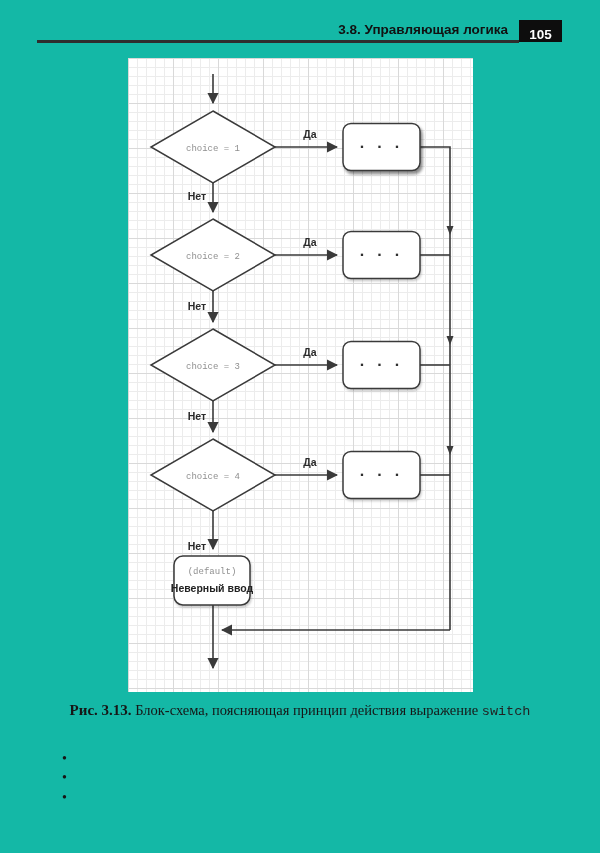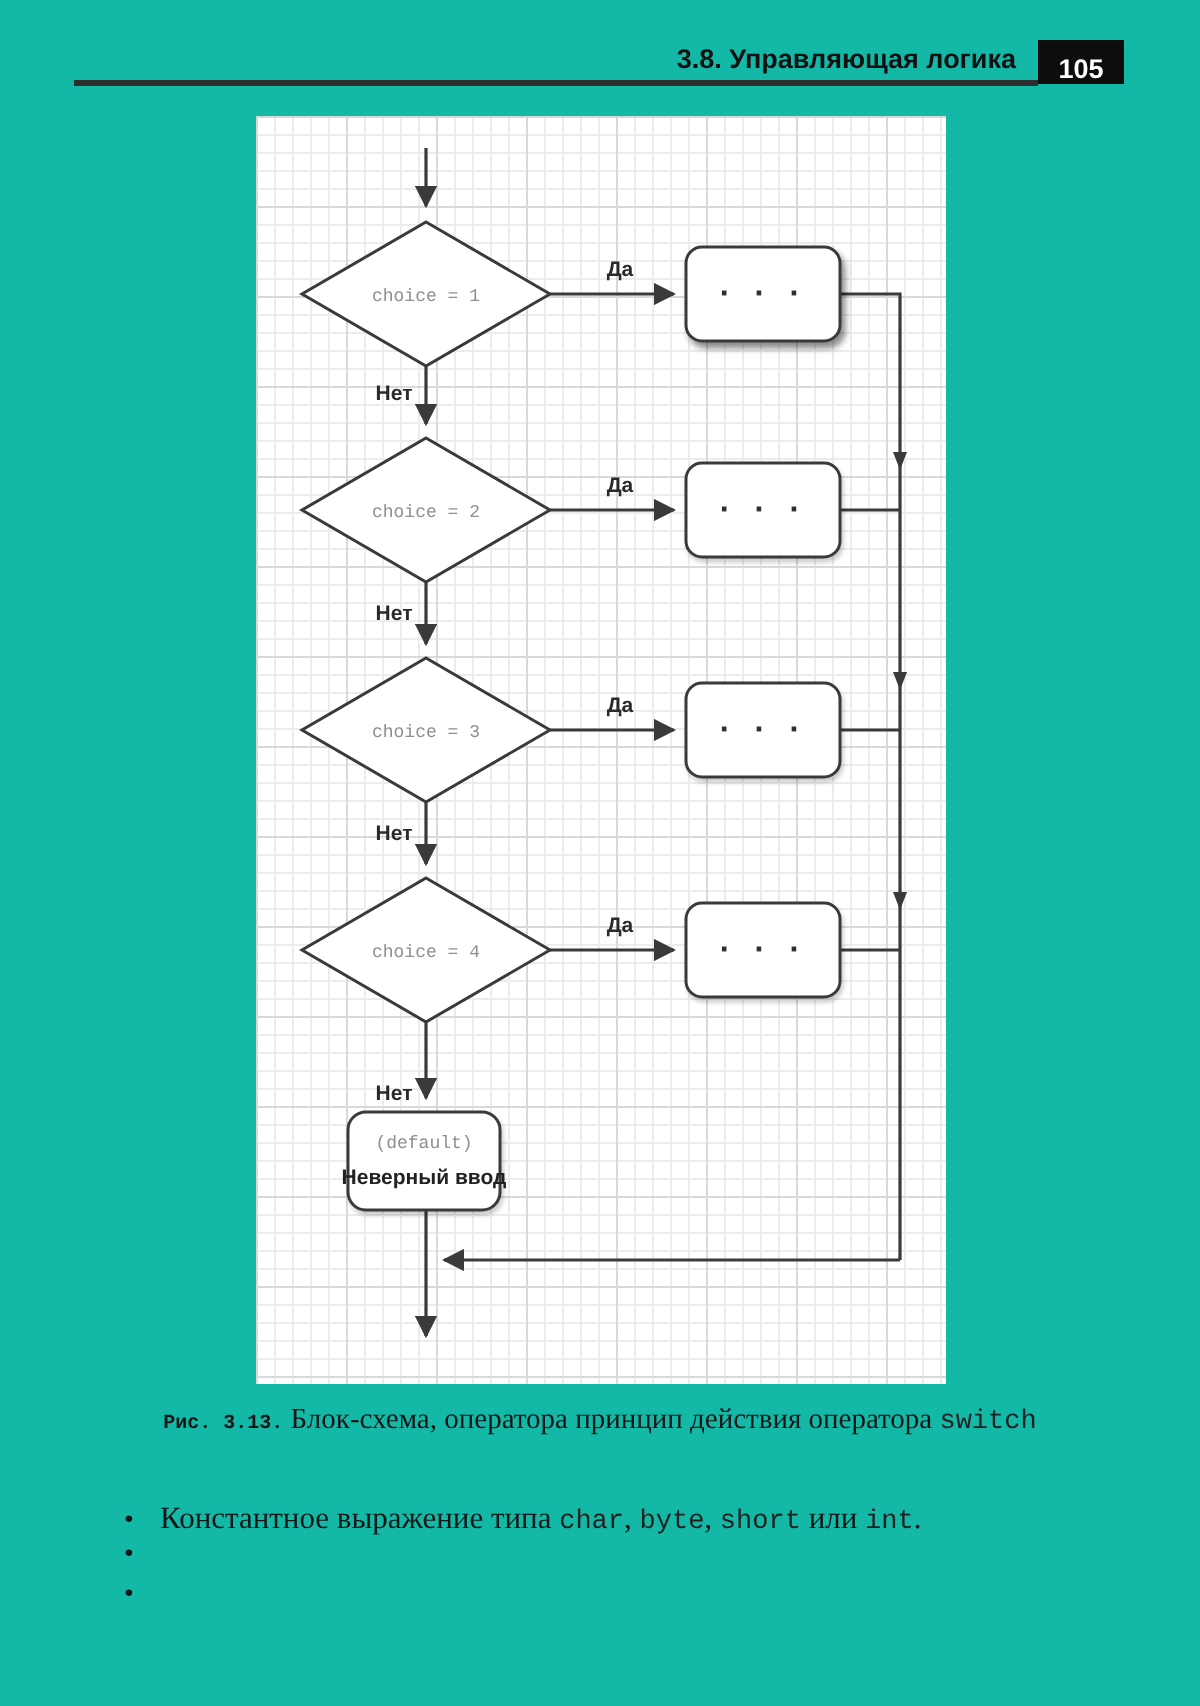"Рис. 3.13." .caption .cap-label { font-family: Liberation Mono, monospace -> Liberation Serif, serif; font-size: 10px -> 15px }
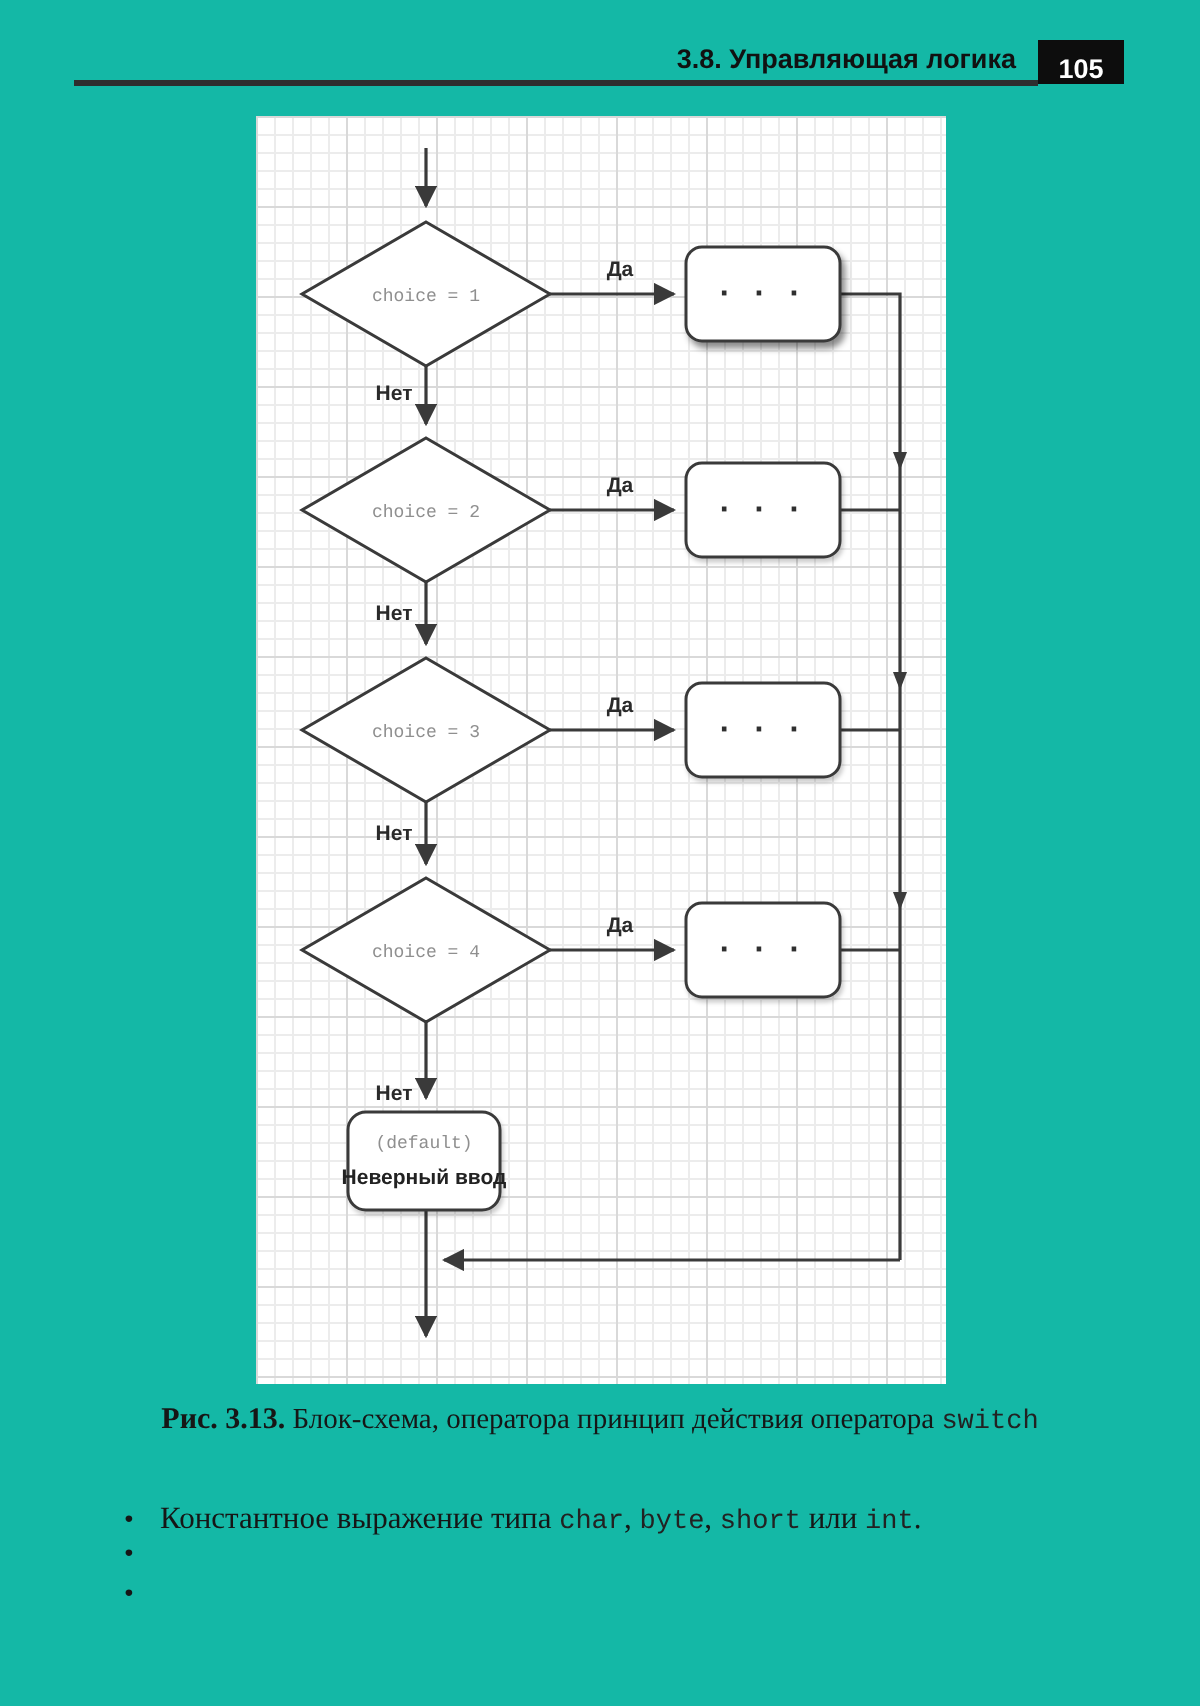"Блок-схема, оператора принцип действия" span { text: оператора принцип действия оператора -> поясняющая принцип действия выражение }
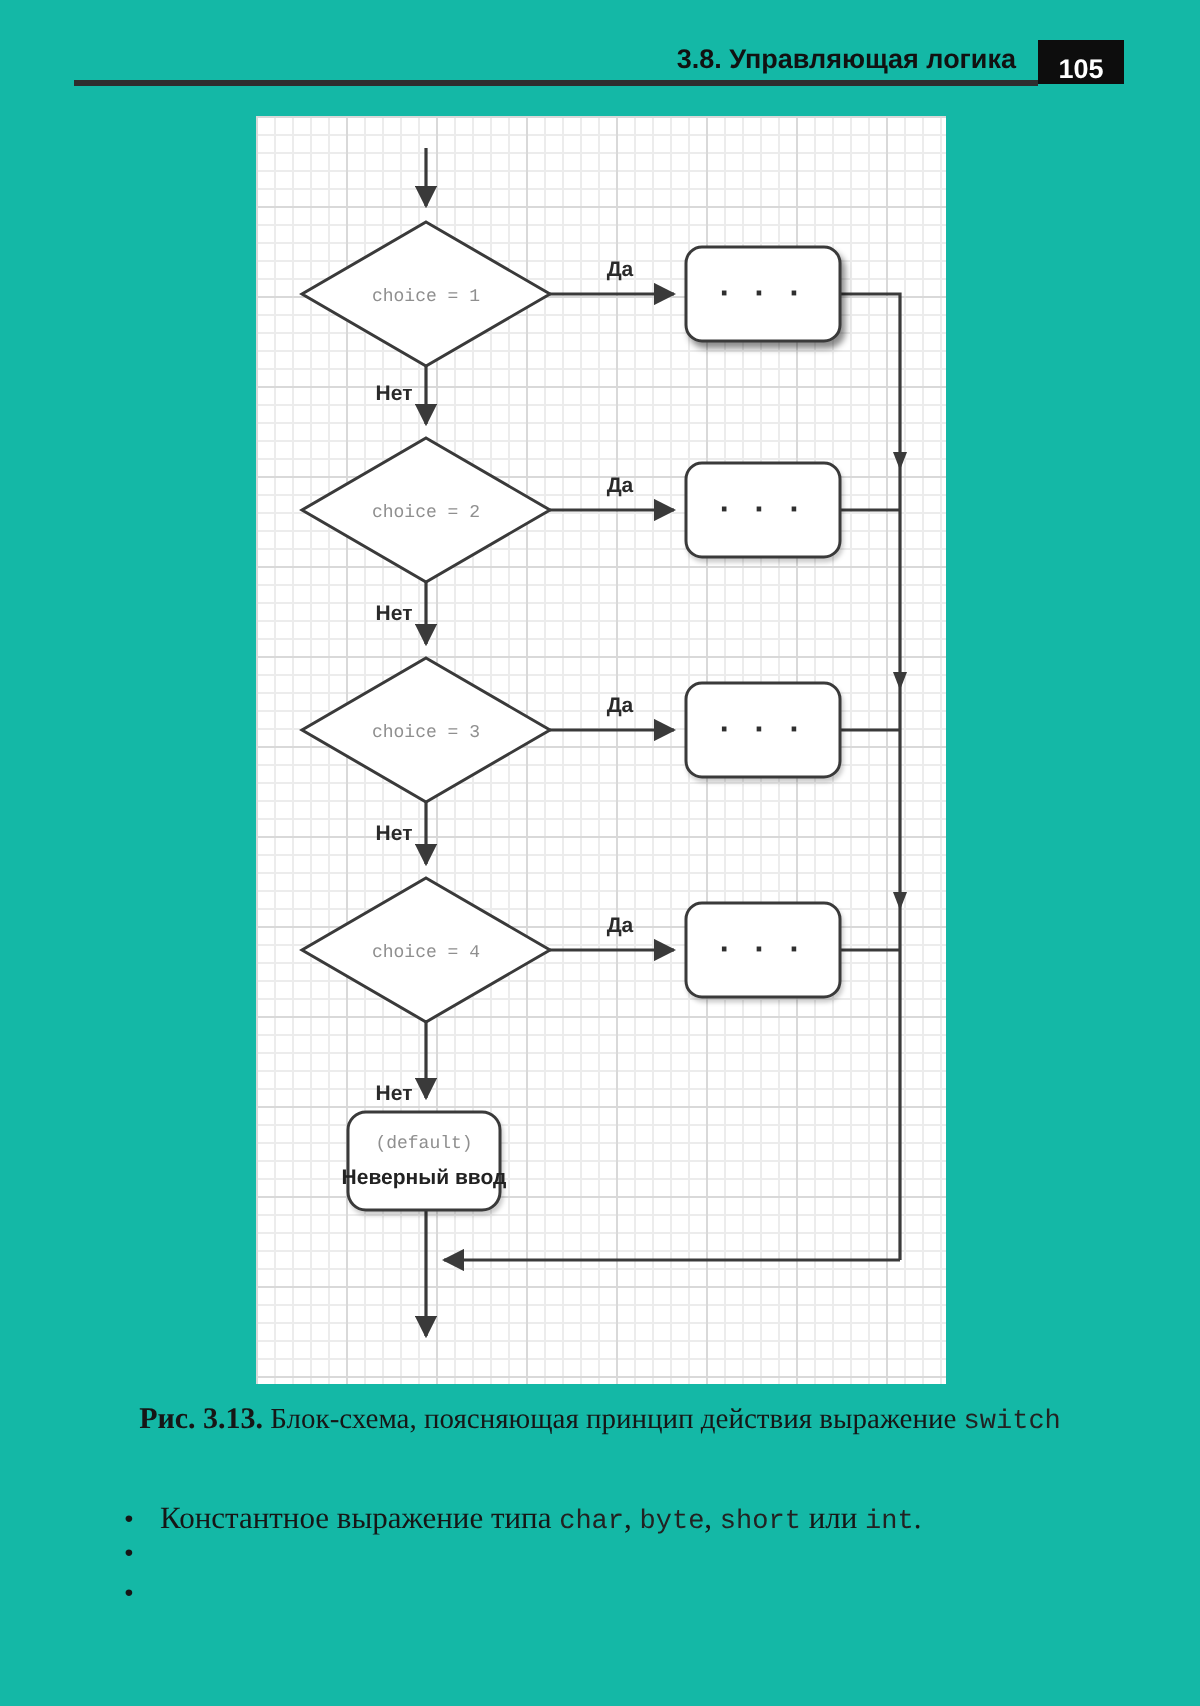"Константное выражение типа char, byte," span { html: <span><span>Константное выражение типа </span><span>char</span><span>, </span><span>byte</span><span>, </span><span>short</span><span> или </span><span>int</span><span>.</span></span> -> none }
